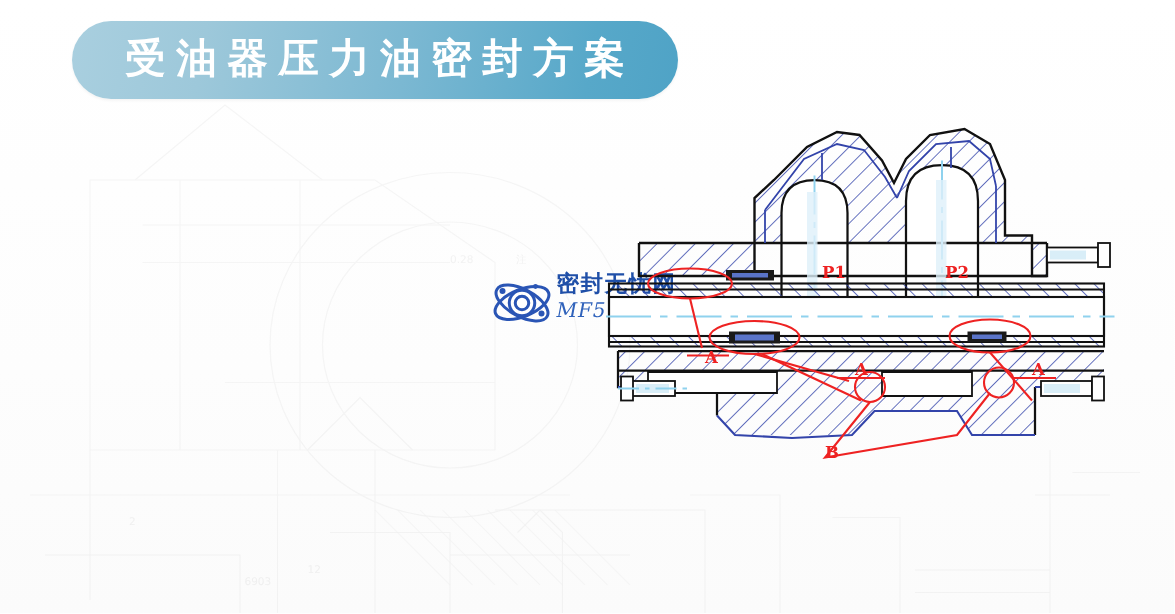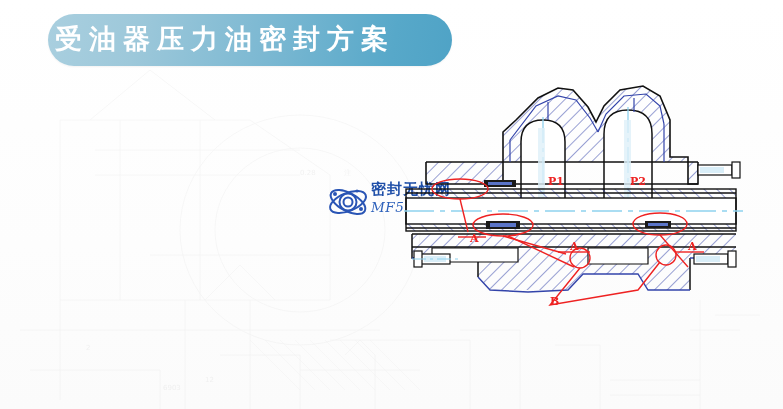"受油器压力油密封方案" #title-text { text-align: none -> center }
